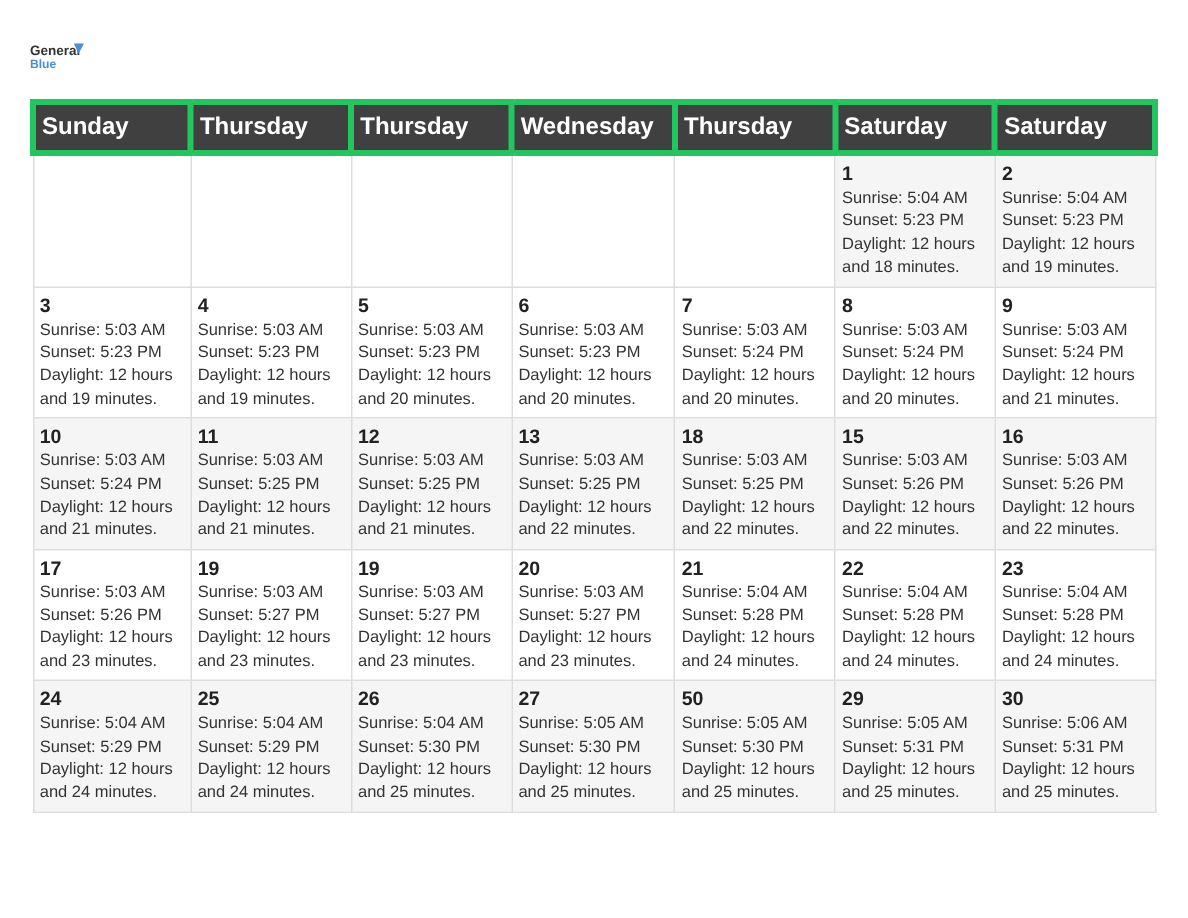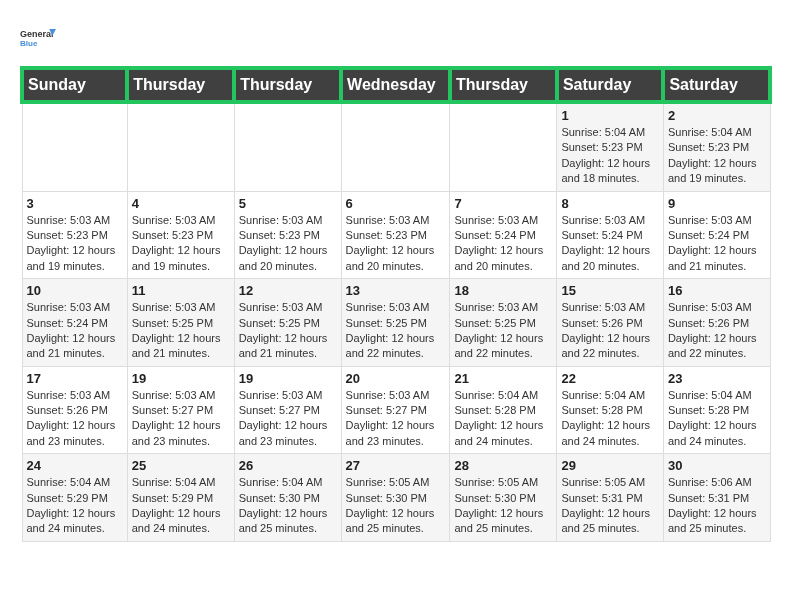"28" span.day-num { text: 28 -> 50 }
